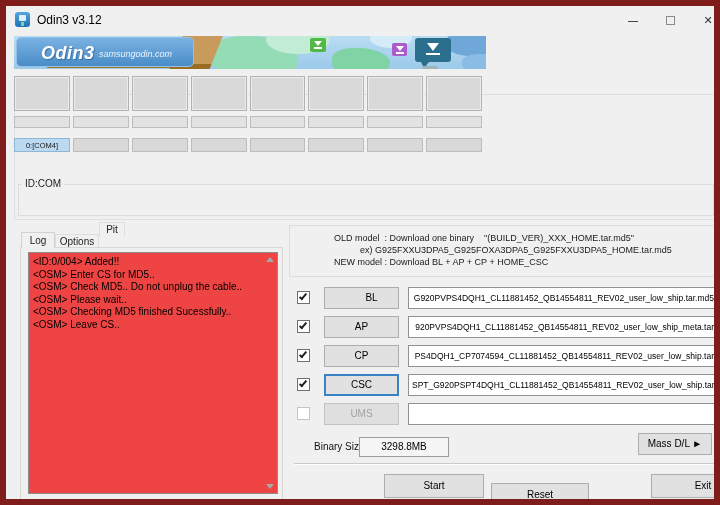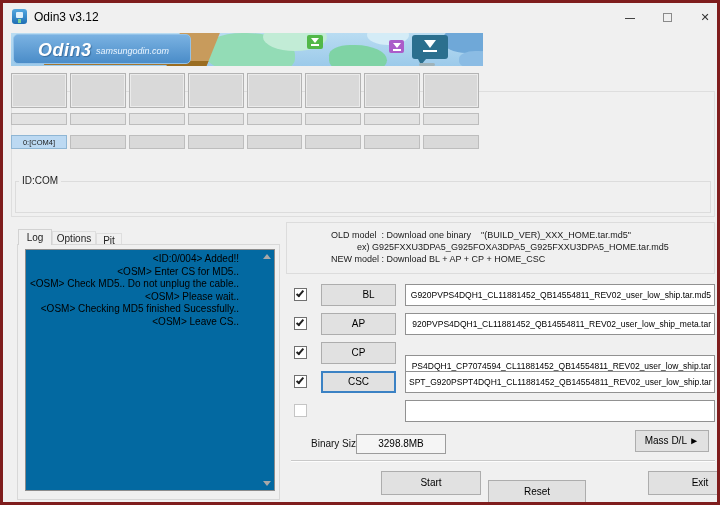"Odin3 v3.12" .window { border: 3px solid #7f1d1d -> 6px solid #7f1d1d }
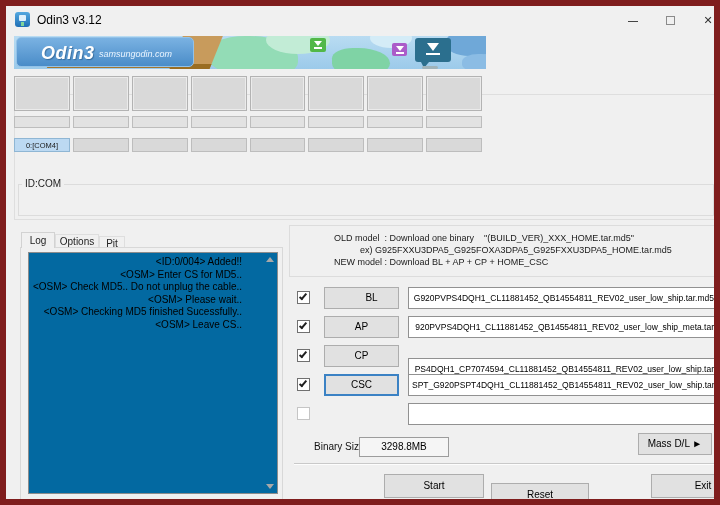"Pit" .tab-i2 { top: 230px -> 216px }
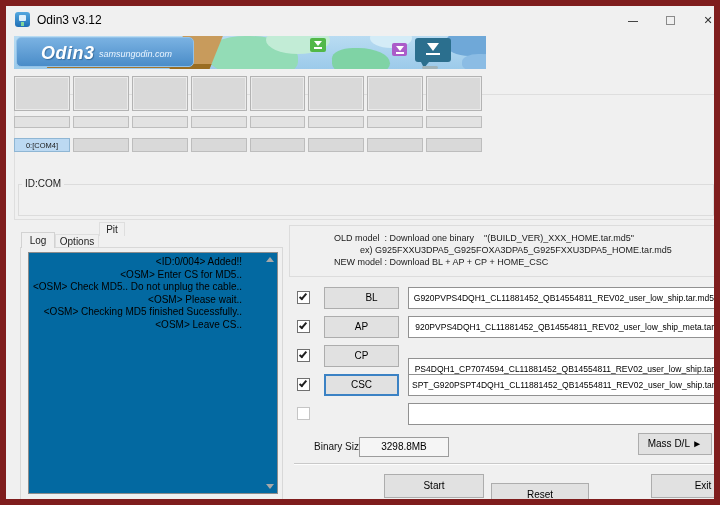"<ID:0/004> Added!! <OSM> Enter CS" .log-area { background: #0369a1 -> #ef4444; text-align: right -> none }
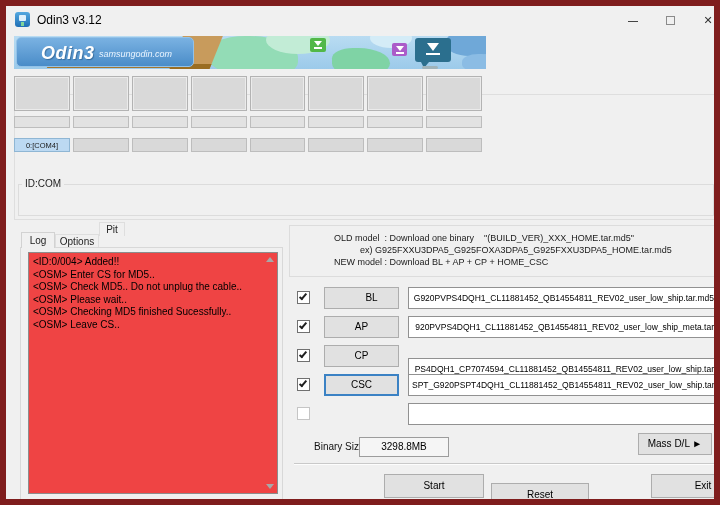"PS4DQH1_CP7074594_CL11881452_QB14554811_" div.field { top: 352px -> 339px }
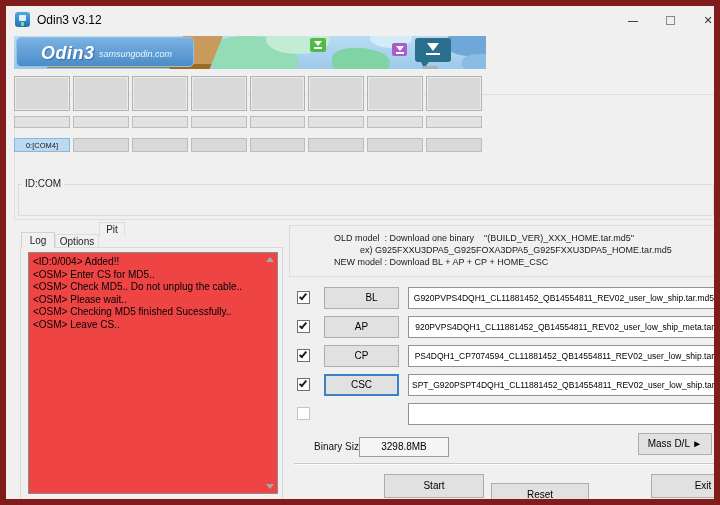"UMS" div.btn { html: none -> <div>UMS</div> }
